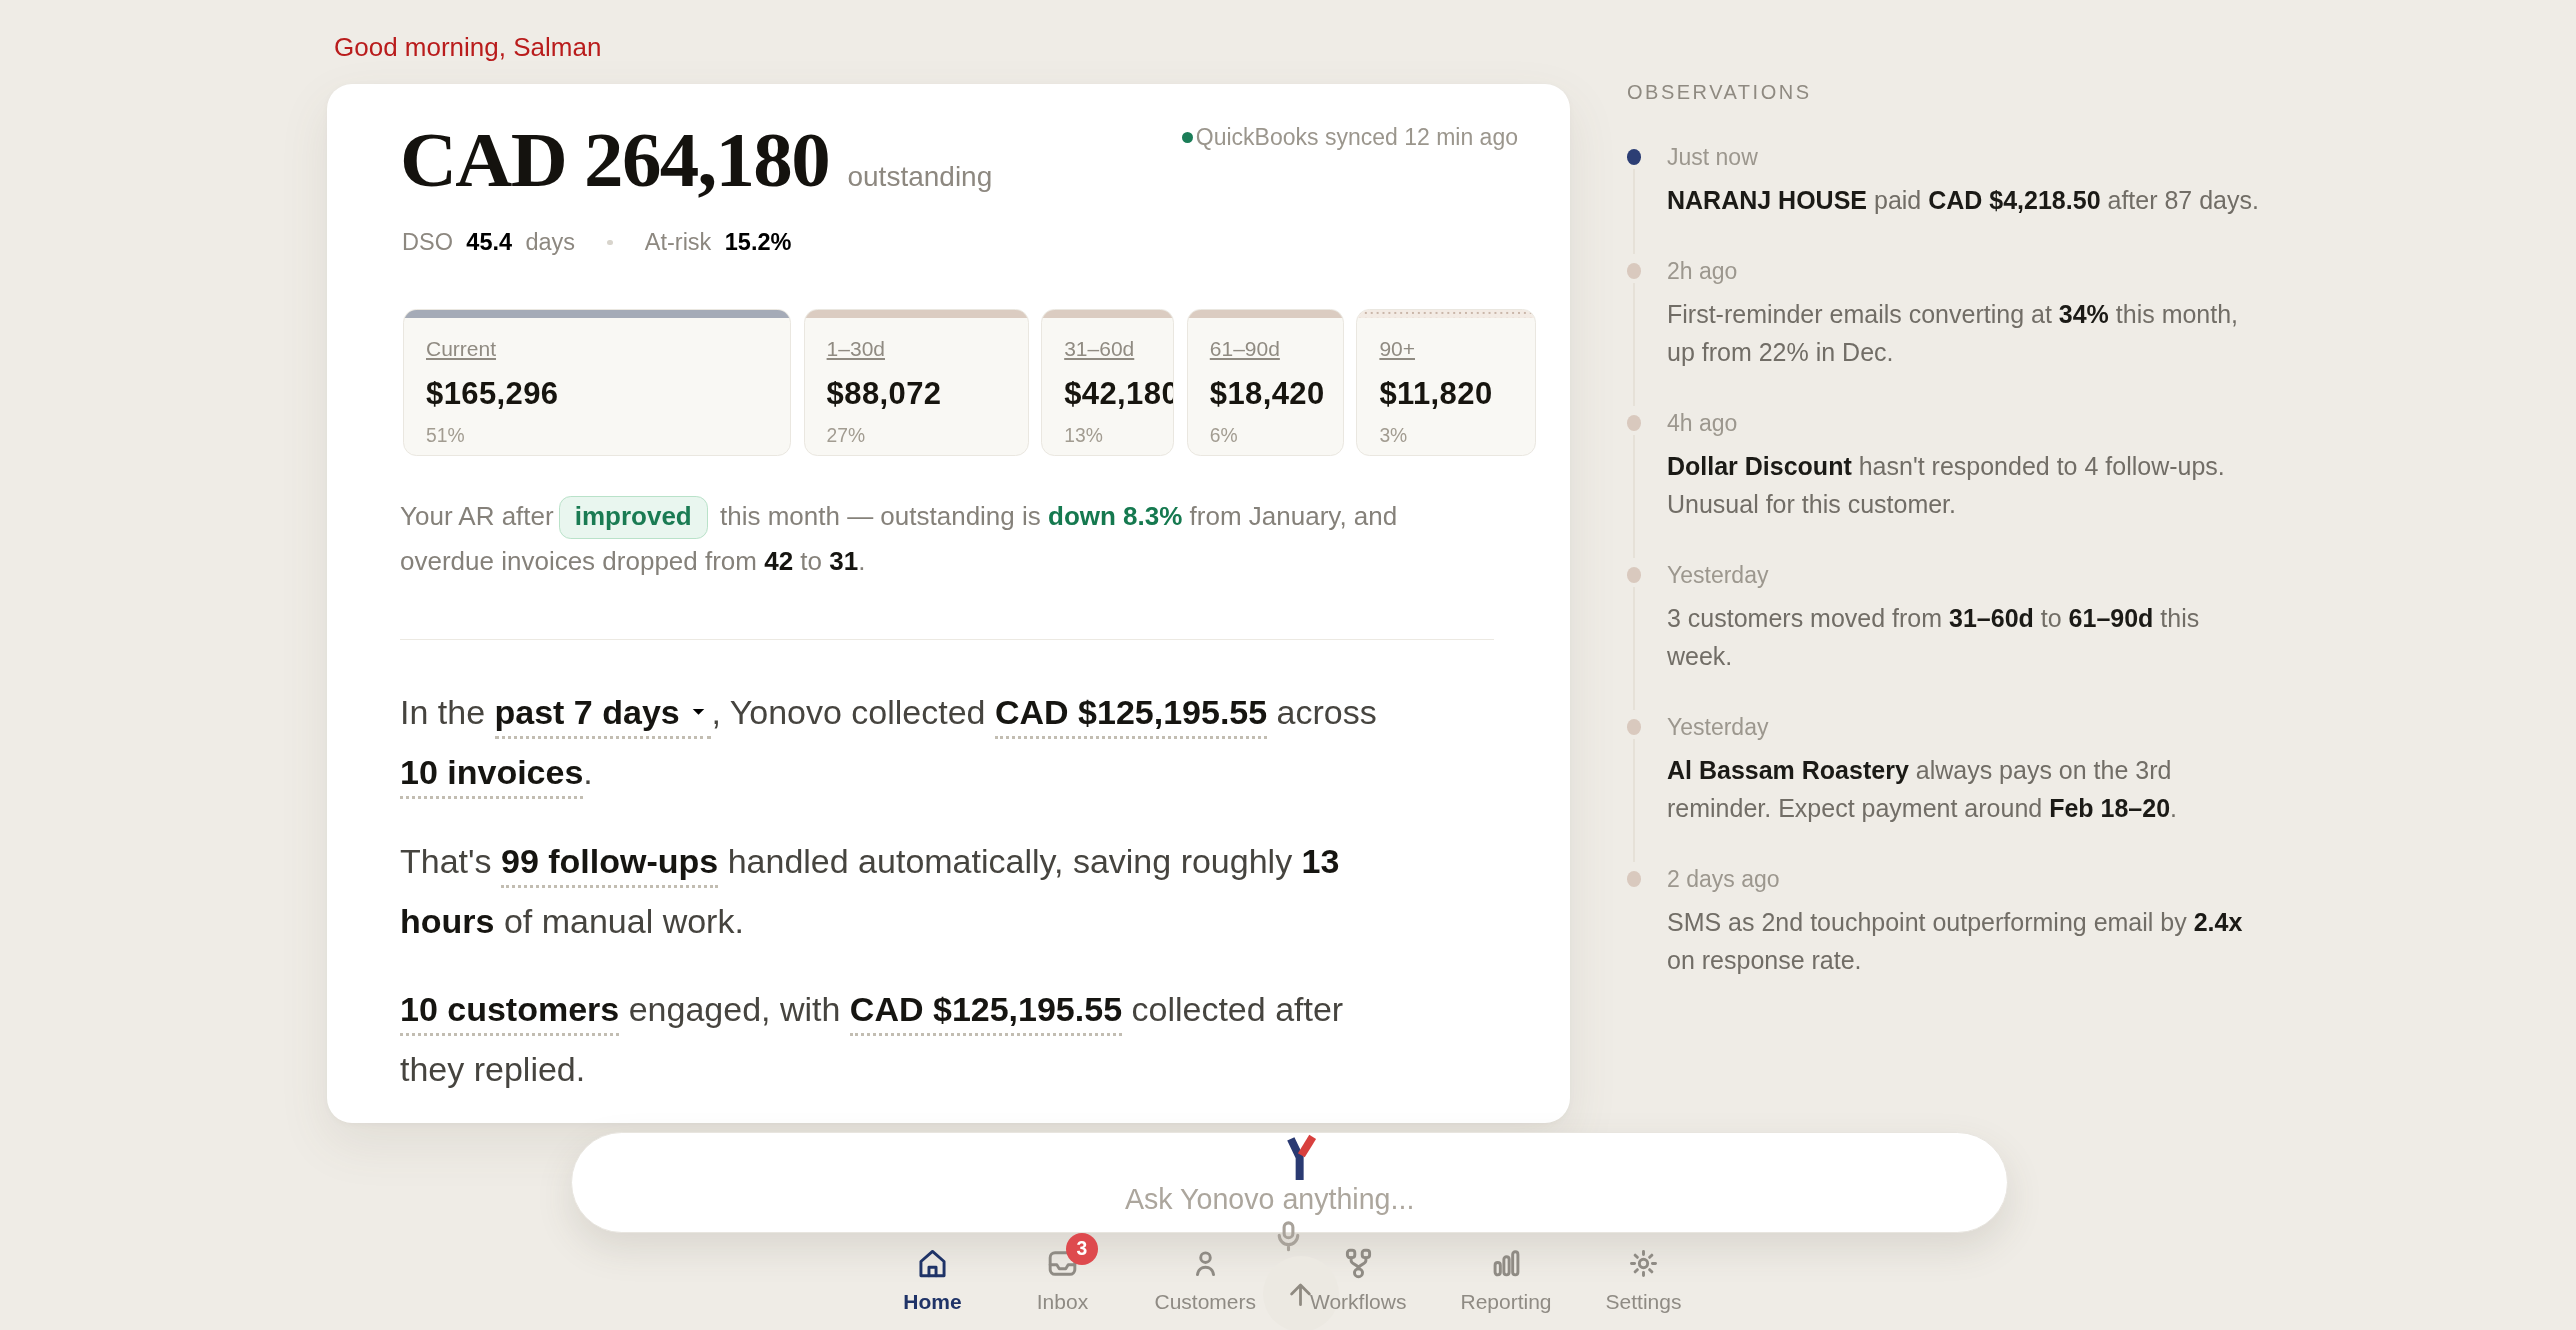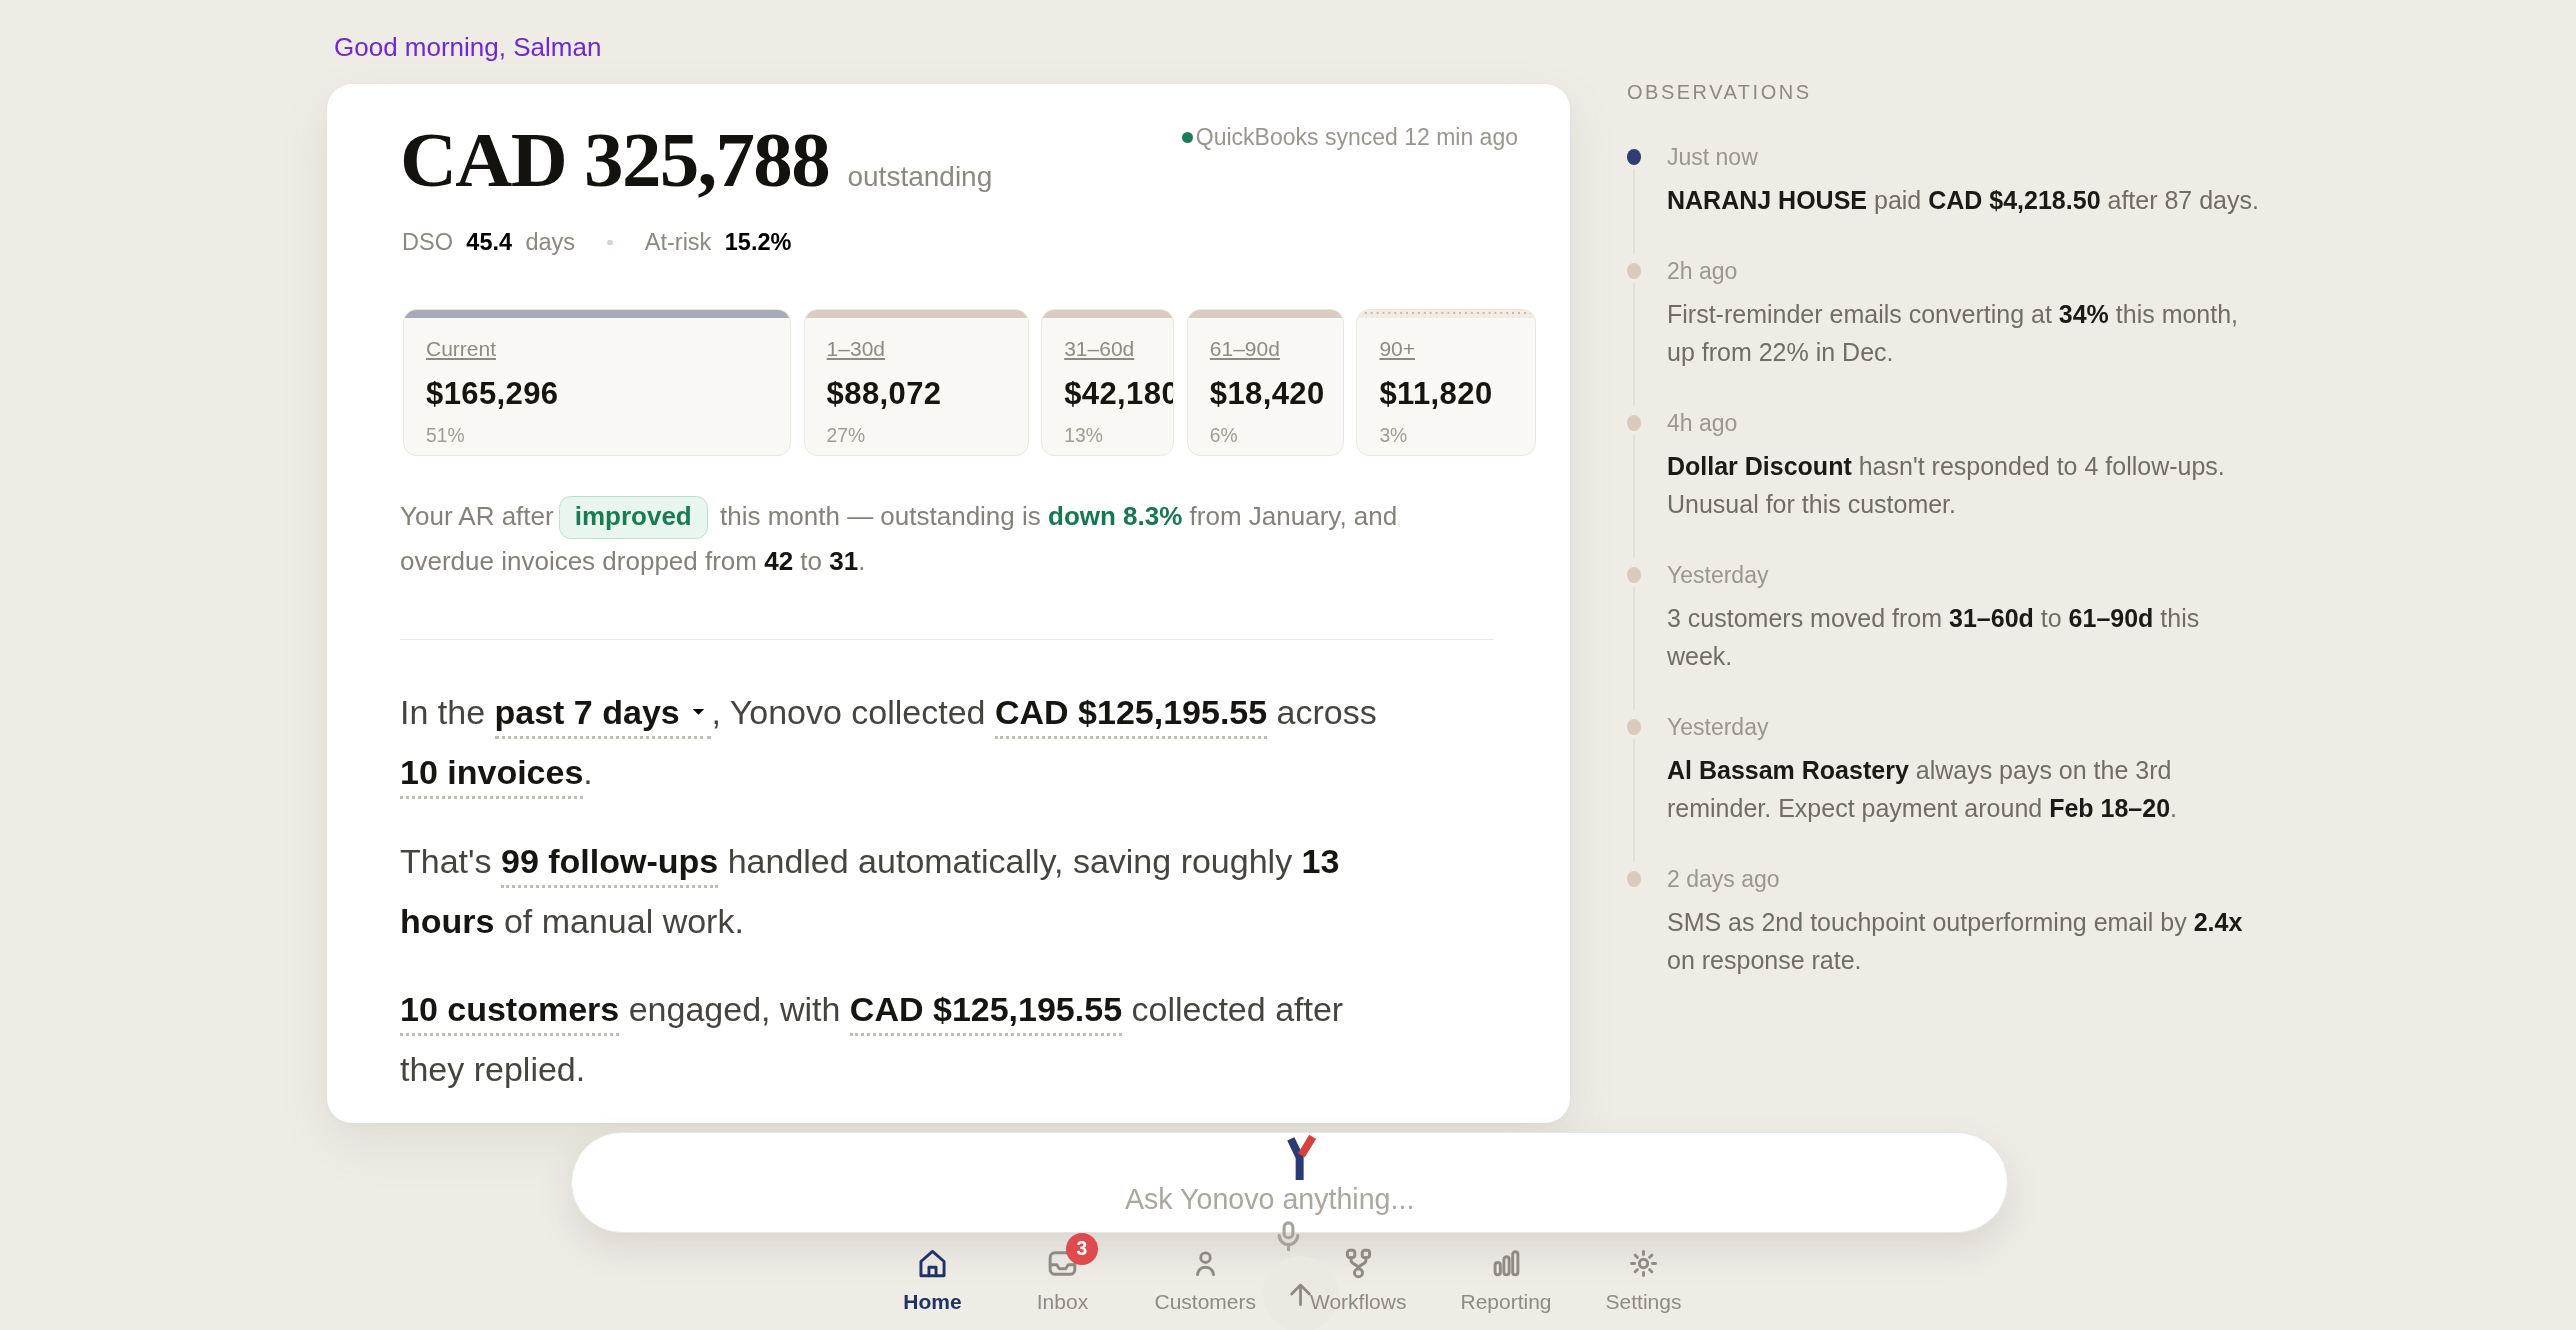"Good morning, Salman" .greeting { color: #6d28d9 -> #b91c1c }
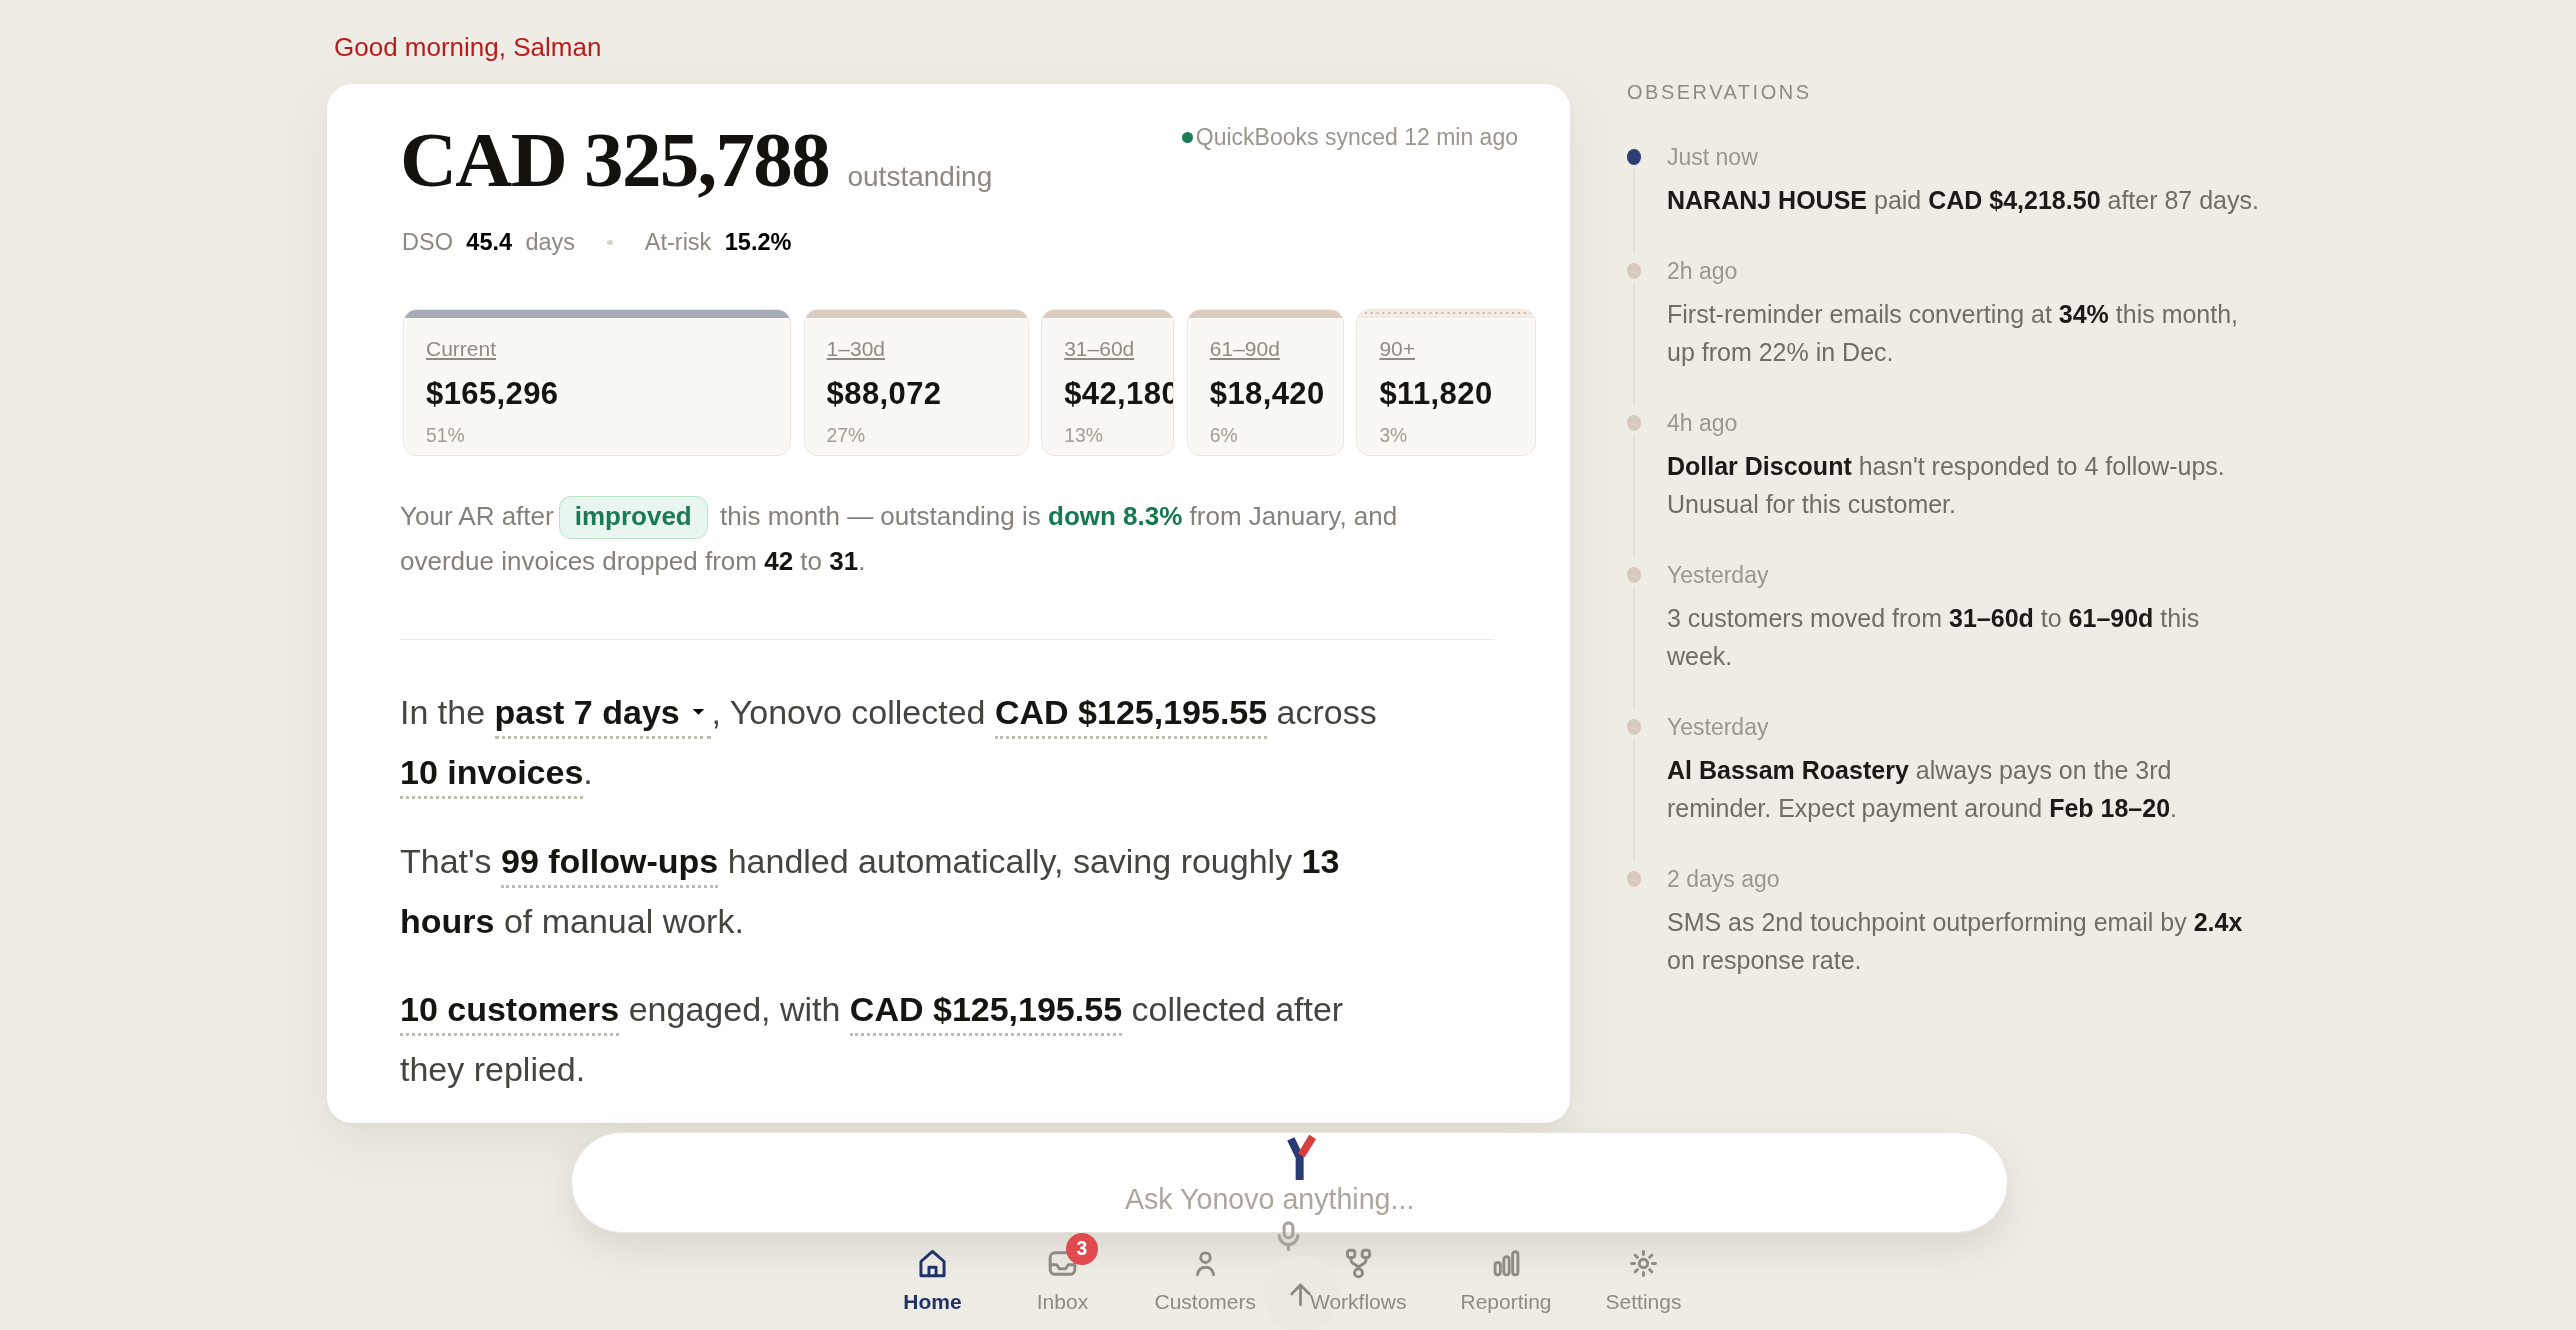"CAD 325,788" span.headline-amount { text: 325,788 -> 264,180 }
